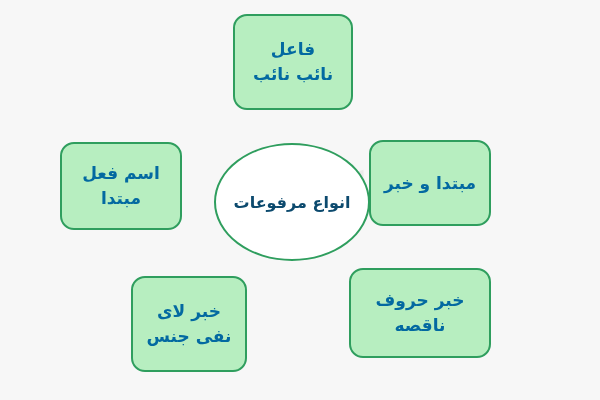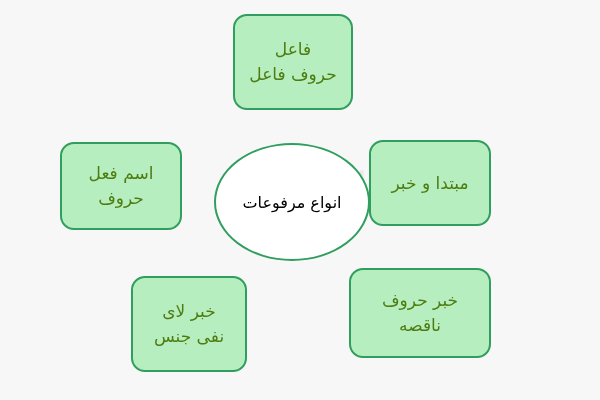"فاعل" .node { color: #4d7c0f -> #0369a1; font-weight: normal -> bold }
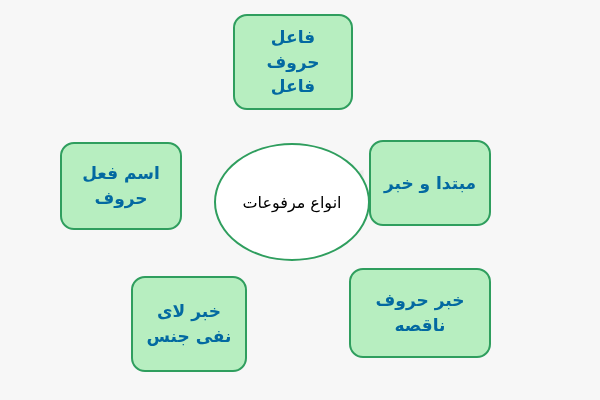"حروف فاعل" span { text: حروف فاعل -> نائب نائب }
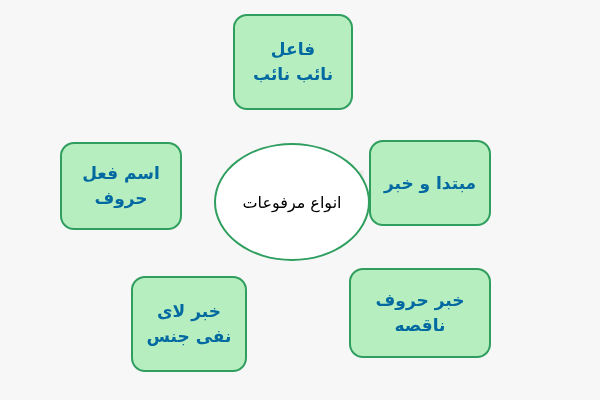"حروف" span { text: حروف -> مبتدا }
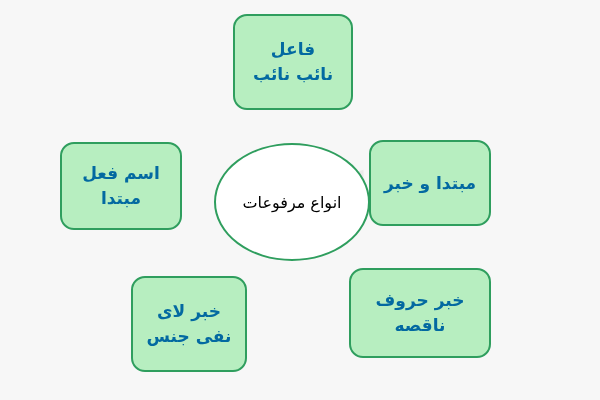"انواع مرفوعات" .center-node { color: #000000 -> #0c4a6e; font-weight: normal -> bold }
